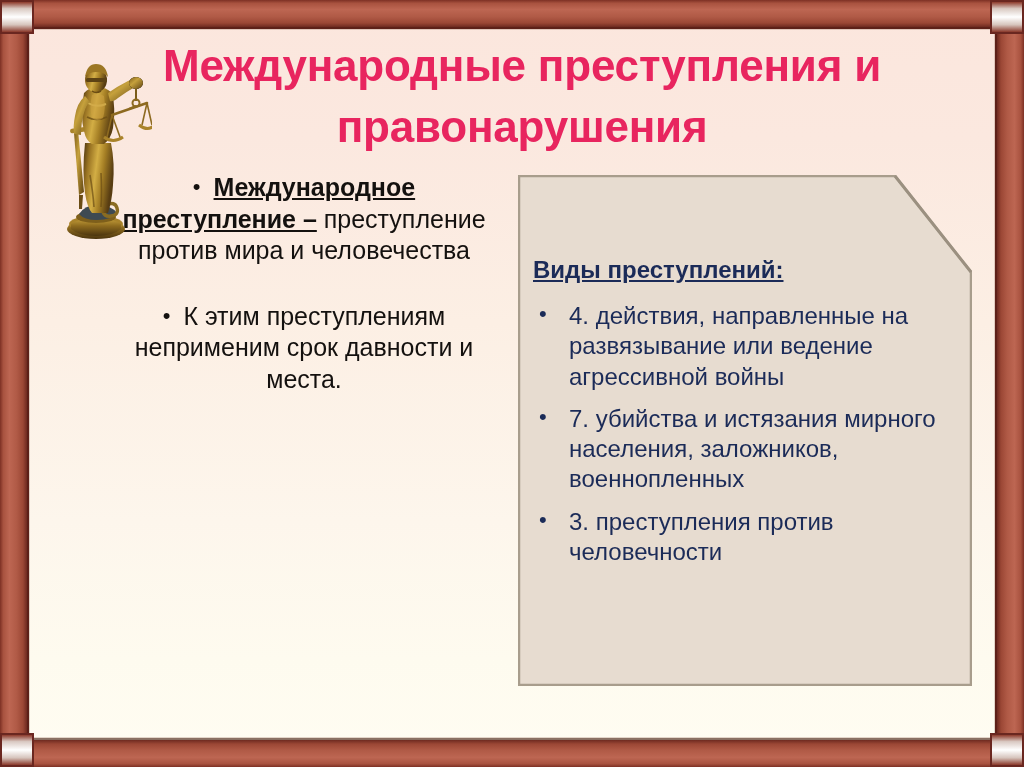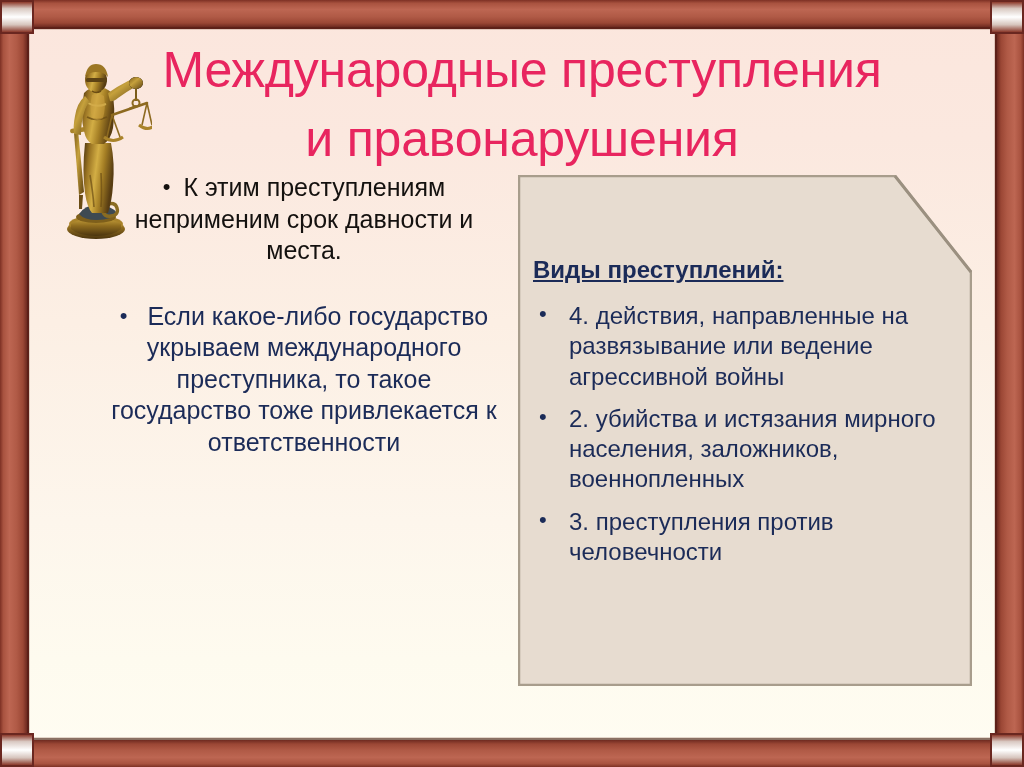"Международные преступления и" #title { font-size: 50px -> 44px; font-weight: normal -> bold }
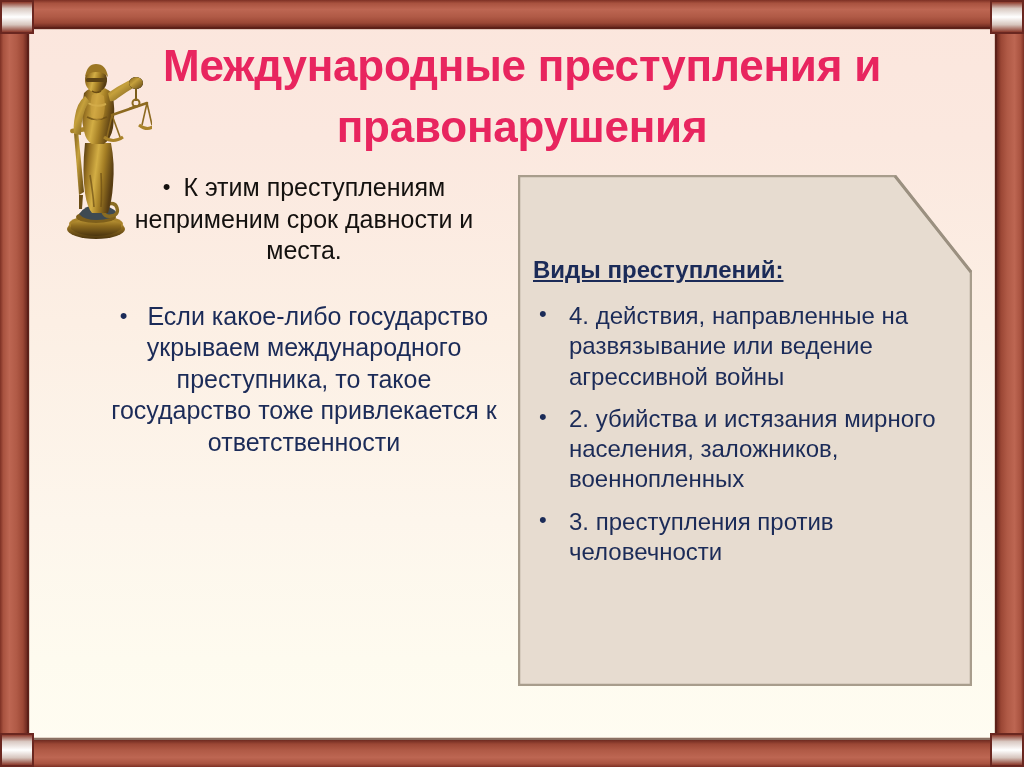"• Международное преступление –" div.lblock { html: none -> <div> <span>•</span><span>Международное преступление –</span><span> преступление против мира и человечества</span> </div> }
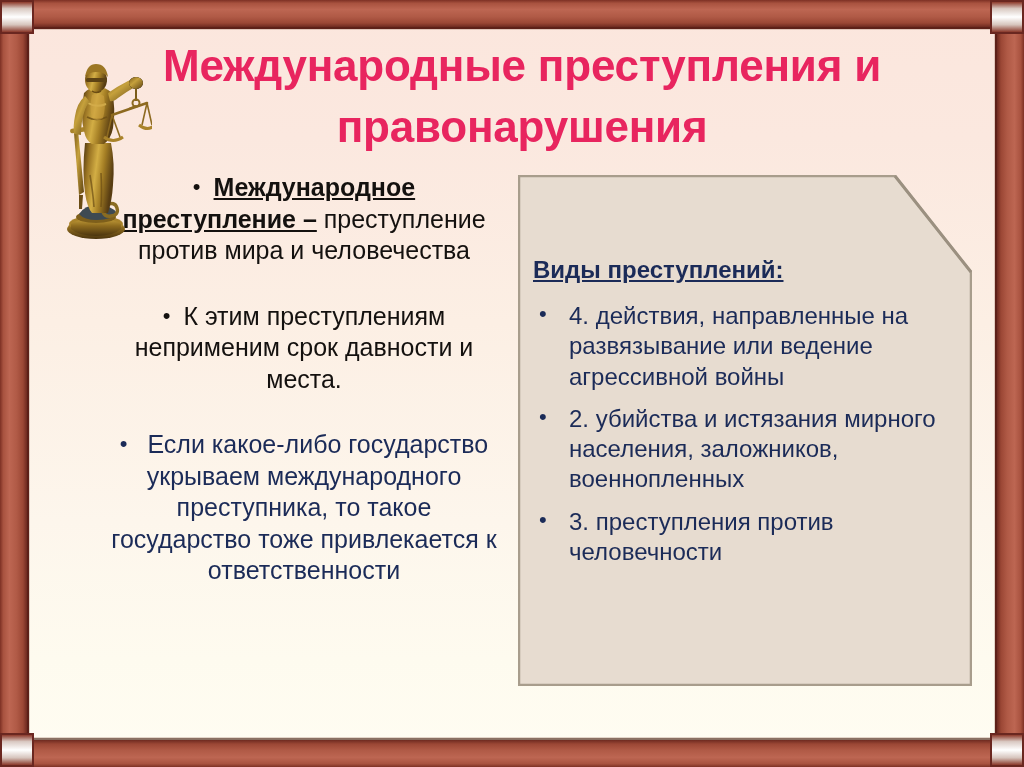"2. убийства и истязания мирного" span { text: 2 -> 7 }
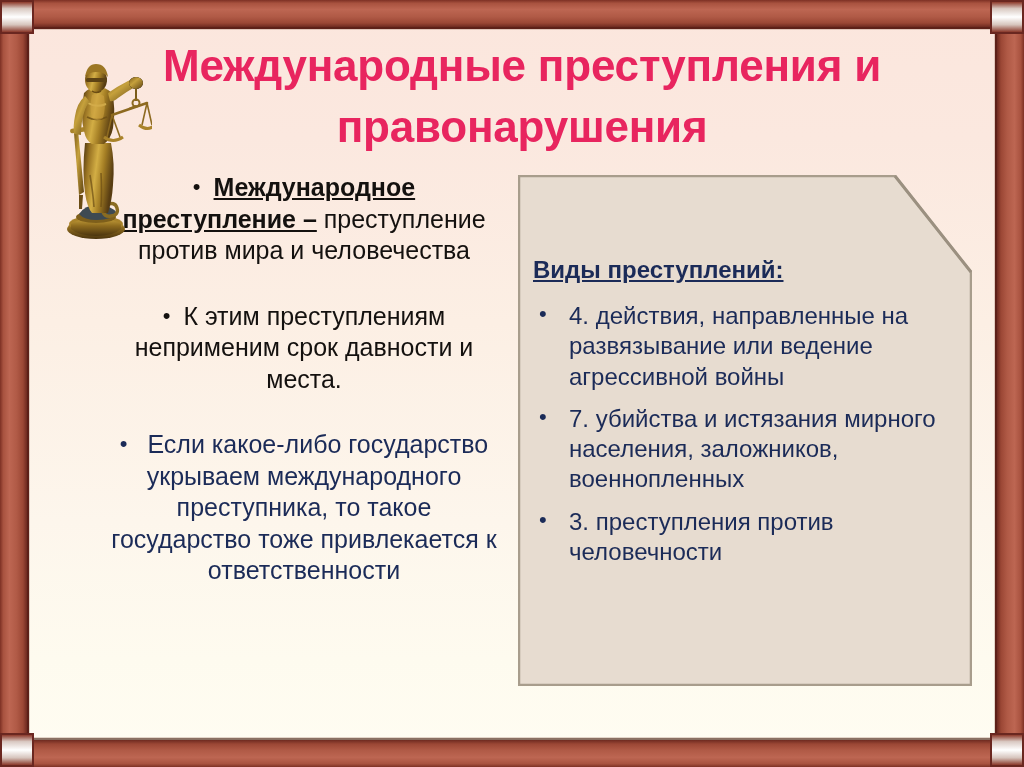"• Если какое-либо государство укрываем" div.lblock { html: <div> <span>•</span><span> Если какое-либо государство укрываем международного преступника, то такое государство тоже привлекается к ответственности</span> </div> -> none }
